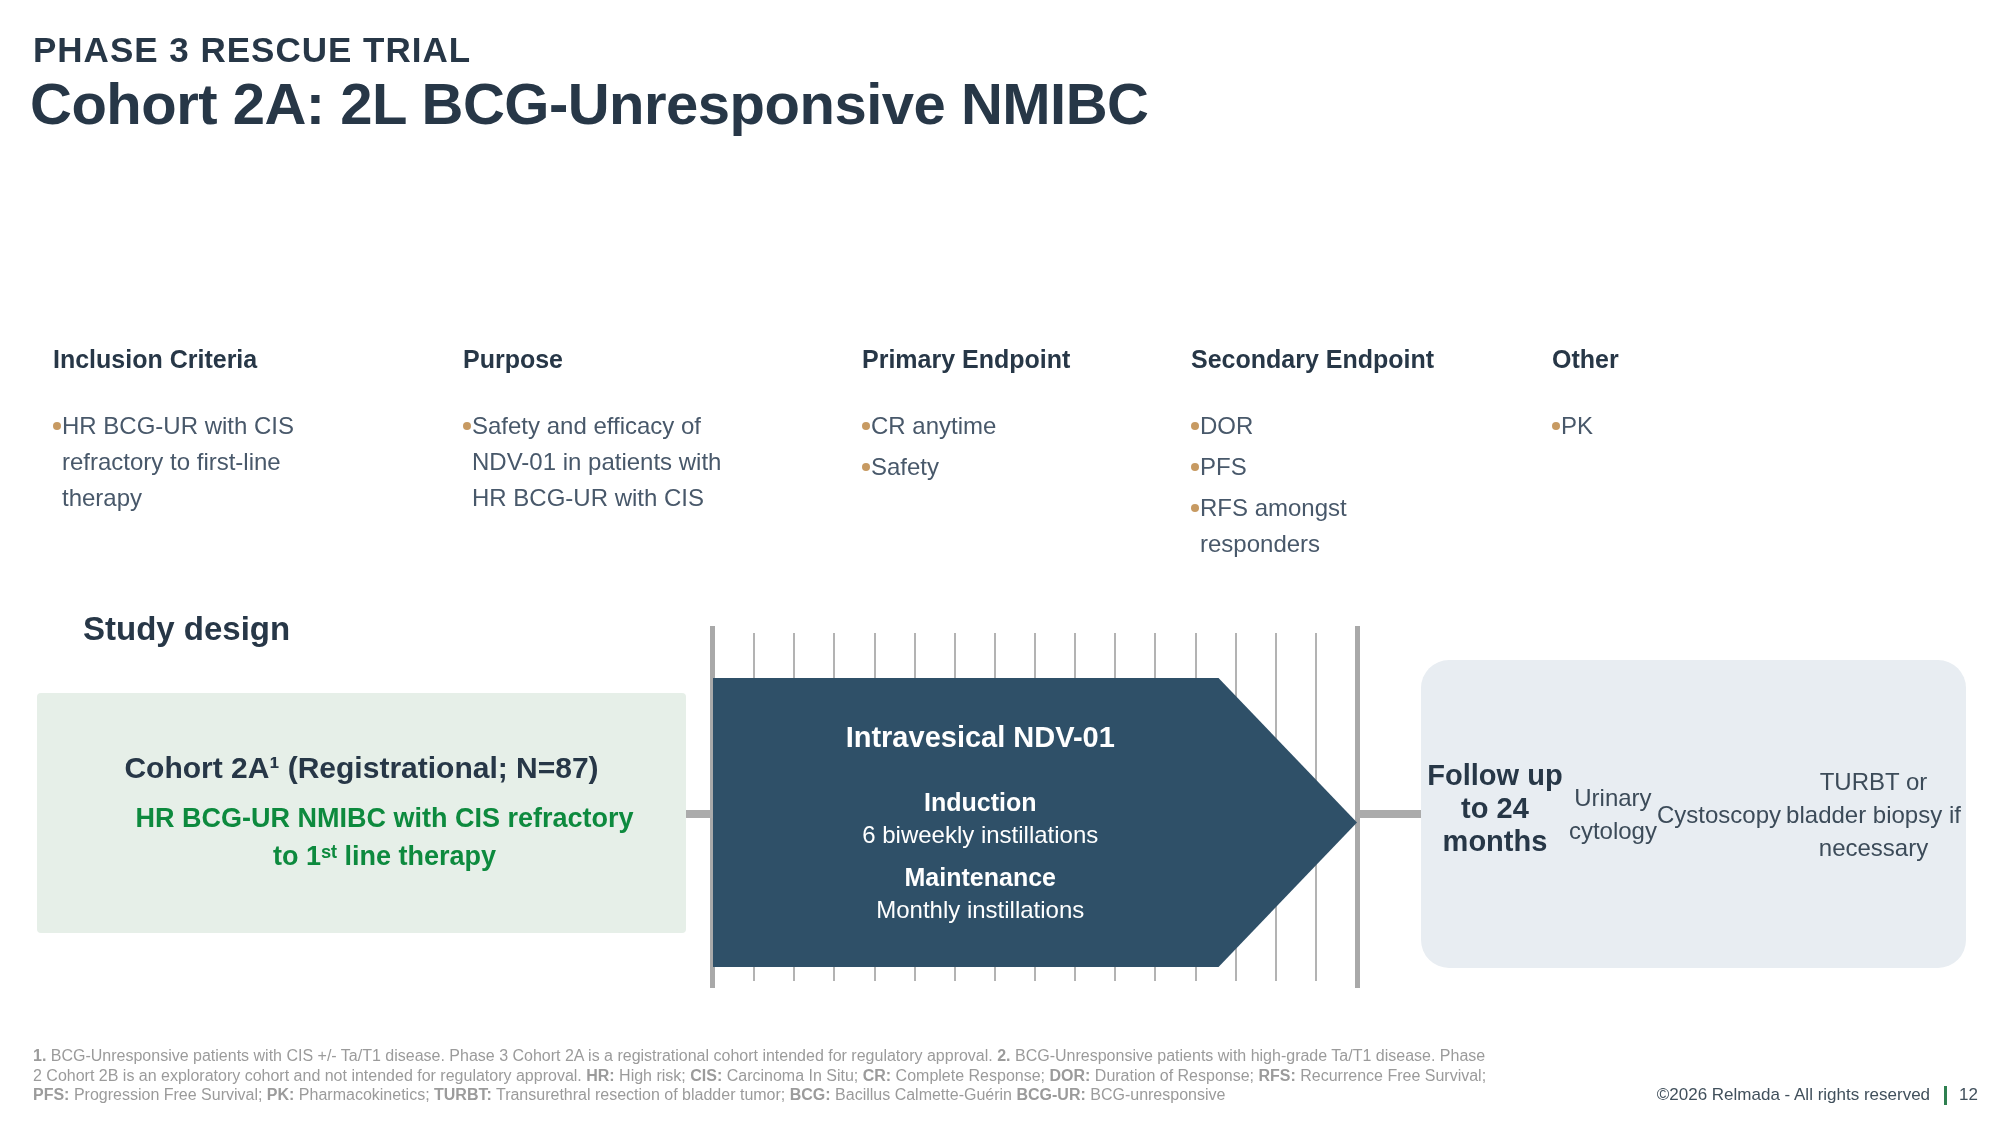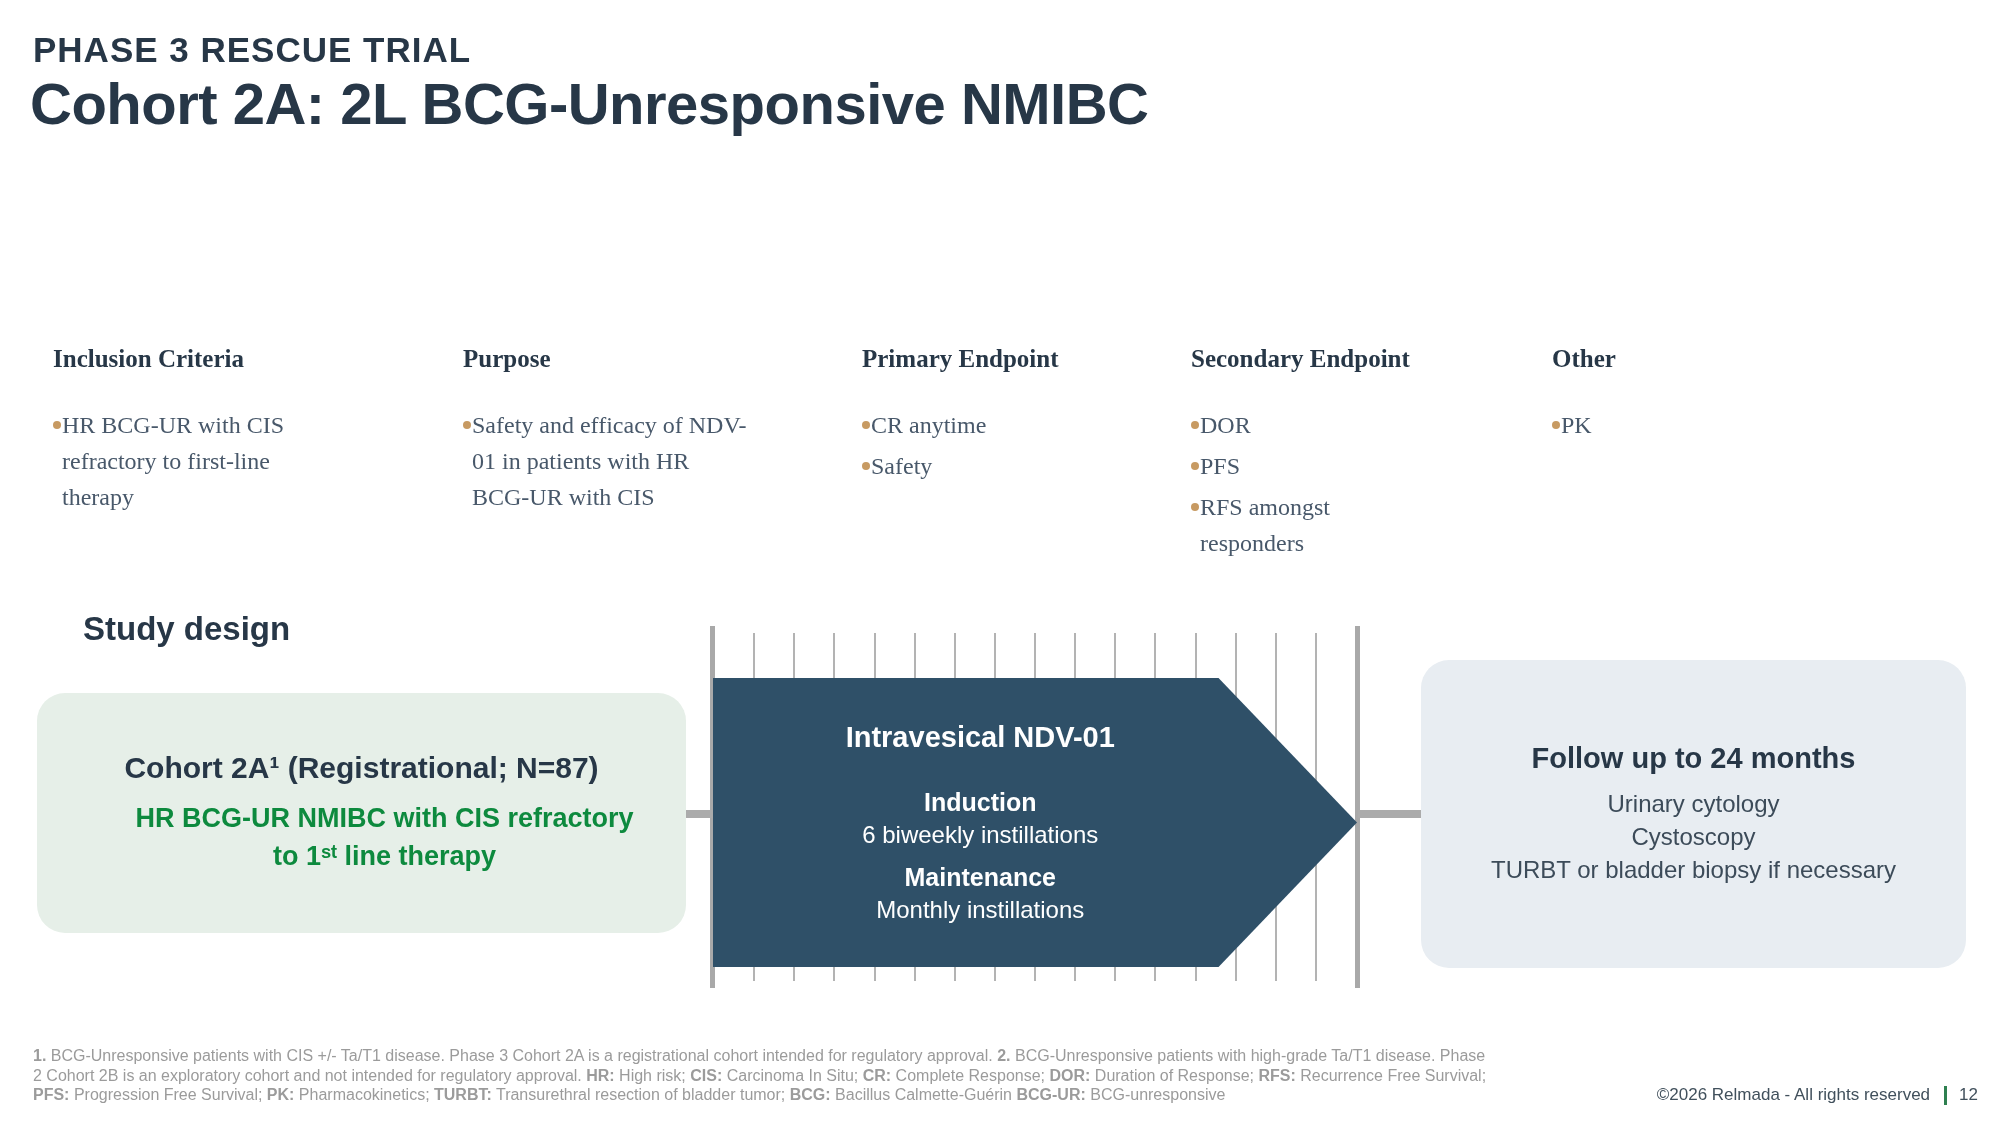"Inclusion Criteria" .col { font-family: Liberation Serif, serif -> none }
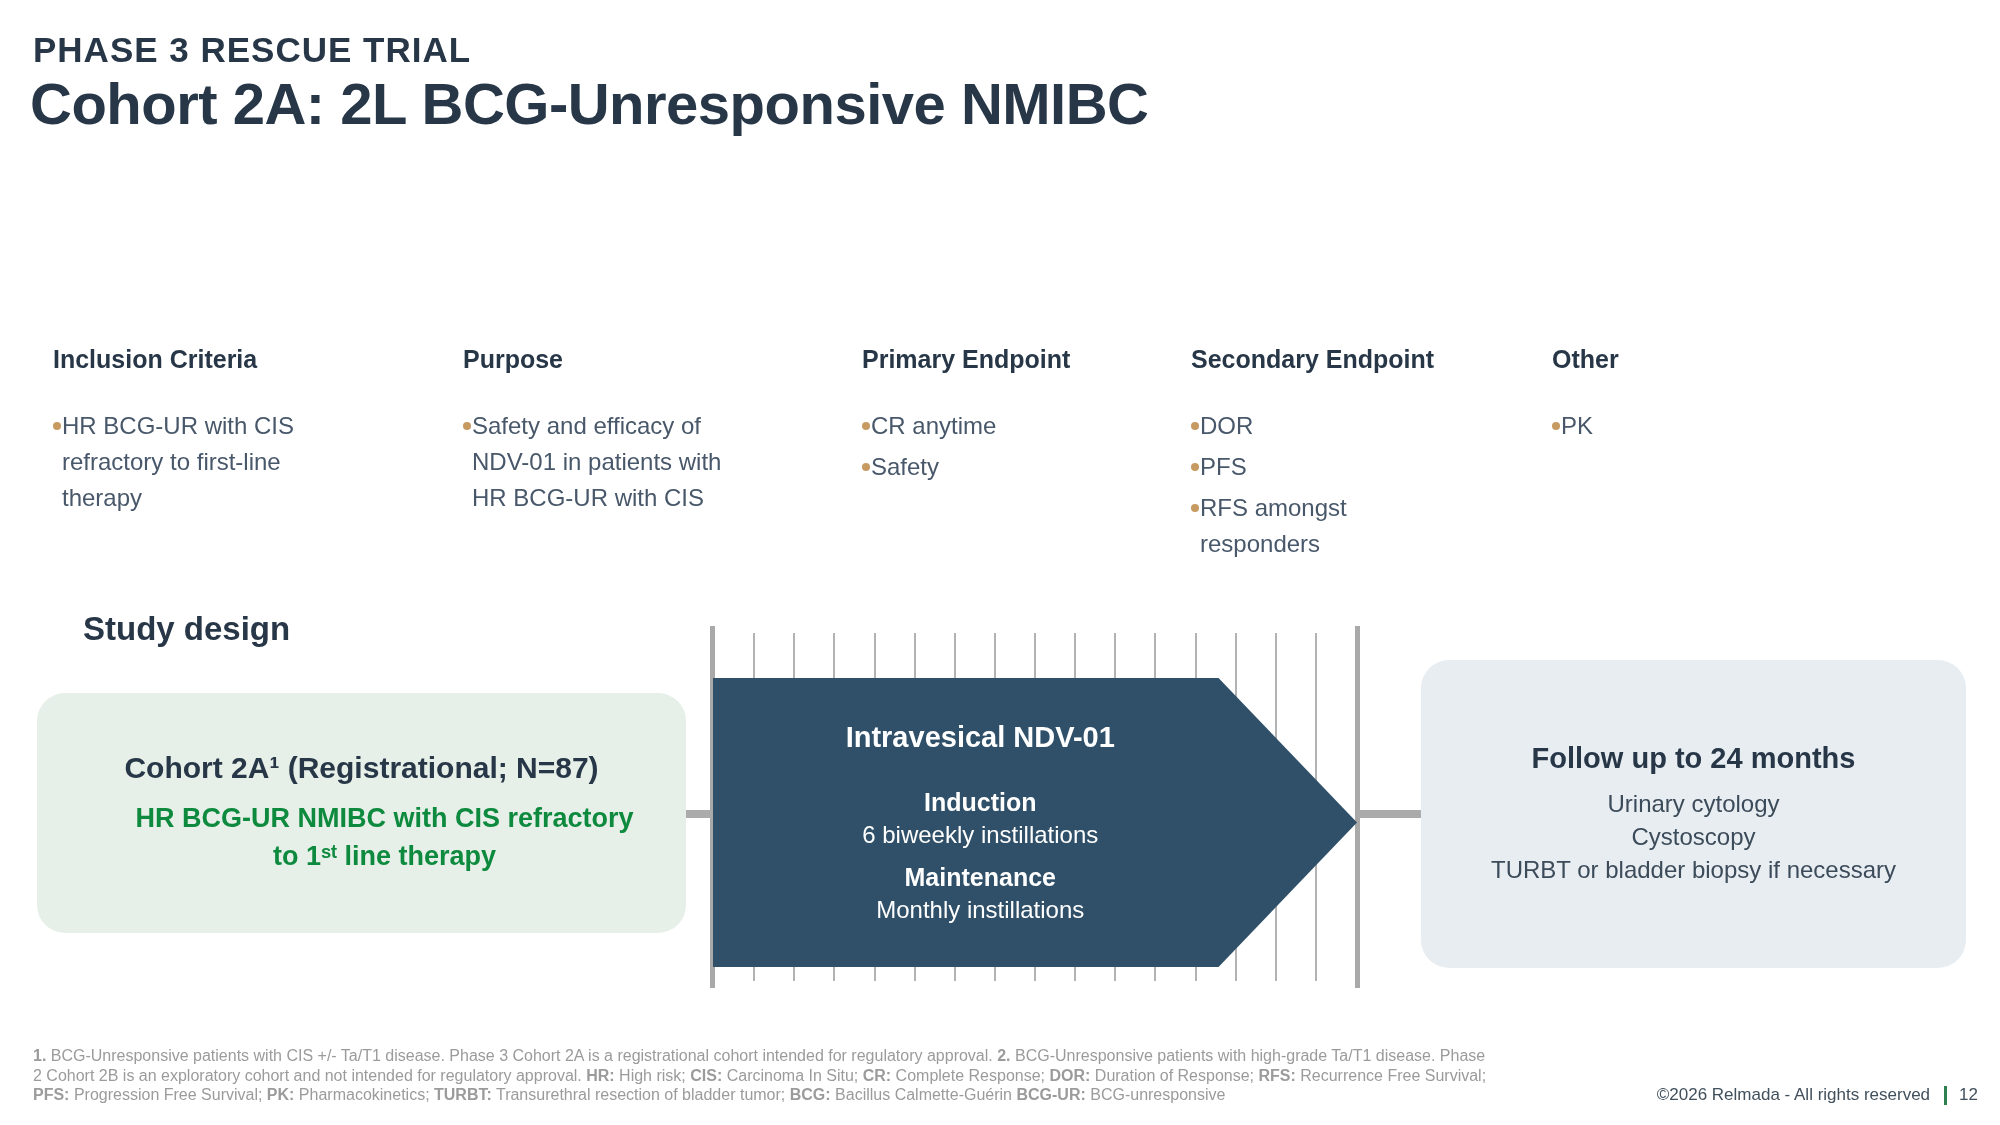"Cohort 2A¹ (Registrational; N=87)" .cohort-box { border-radius: 28px -> 4px }
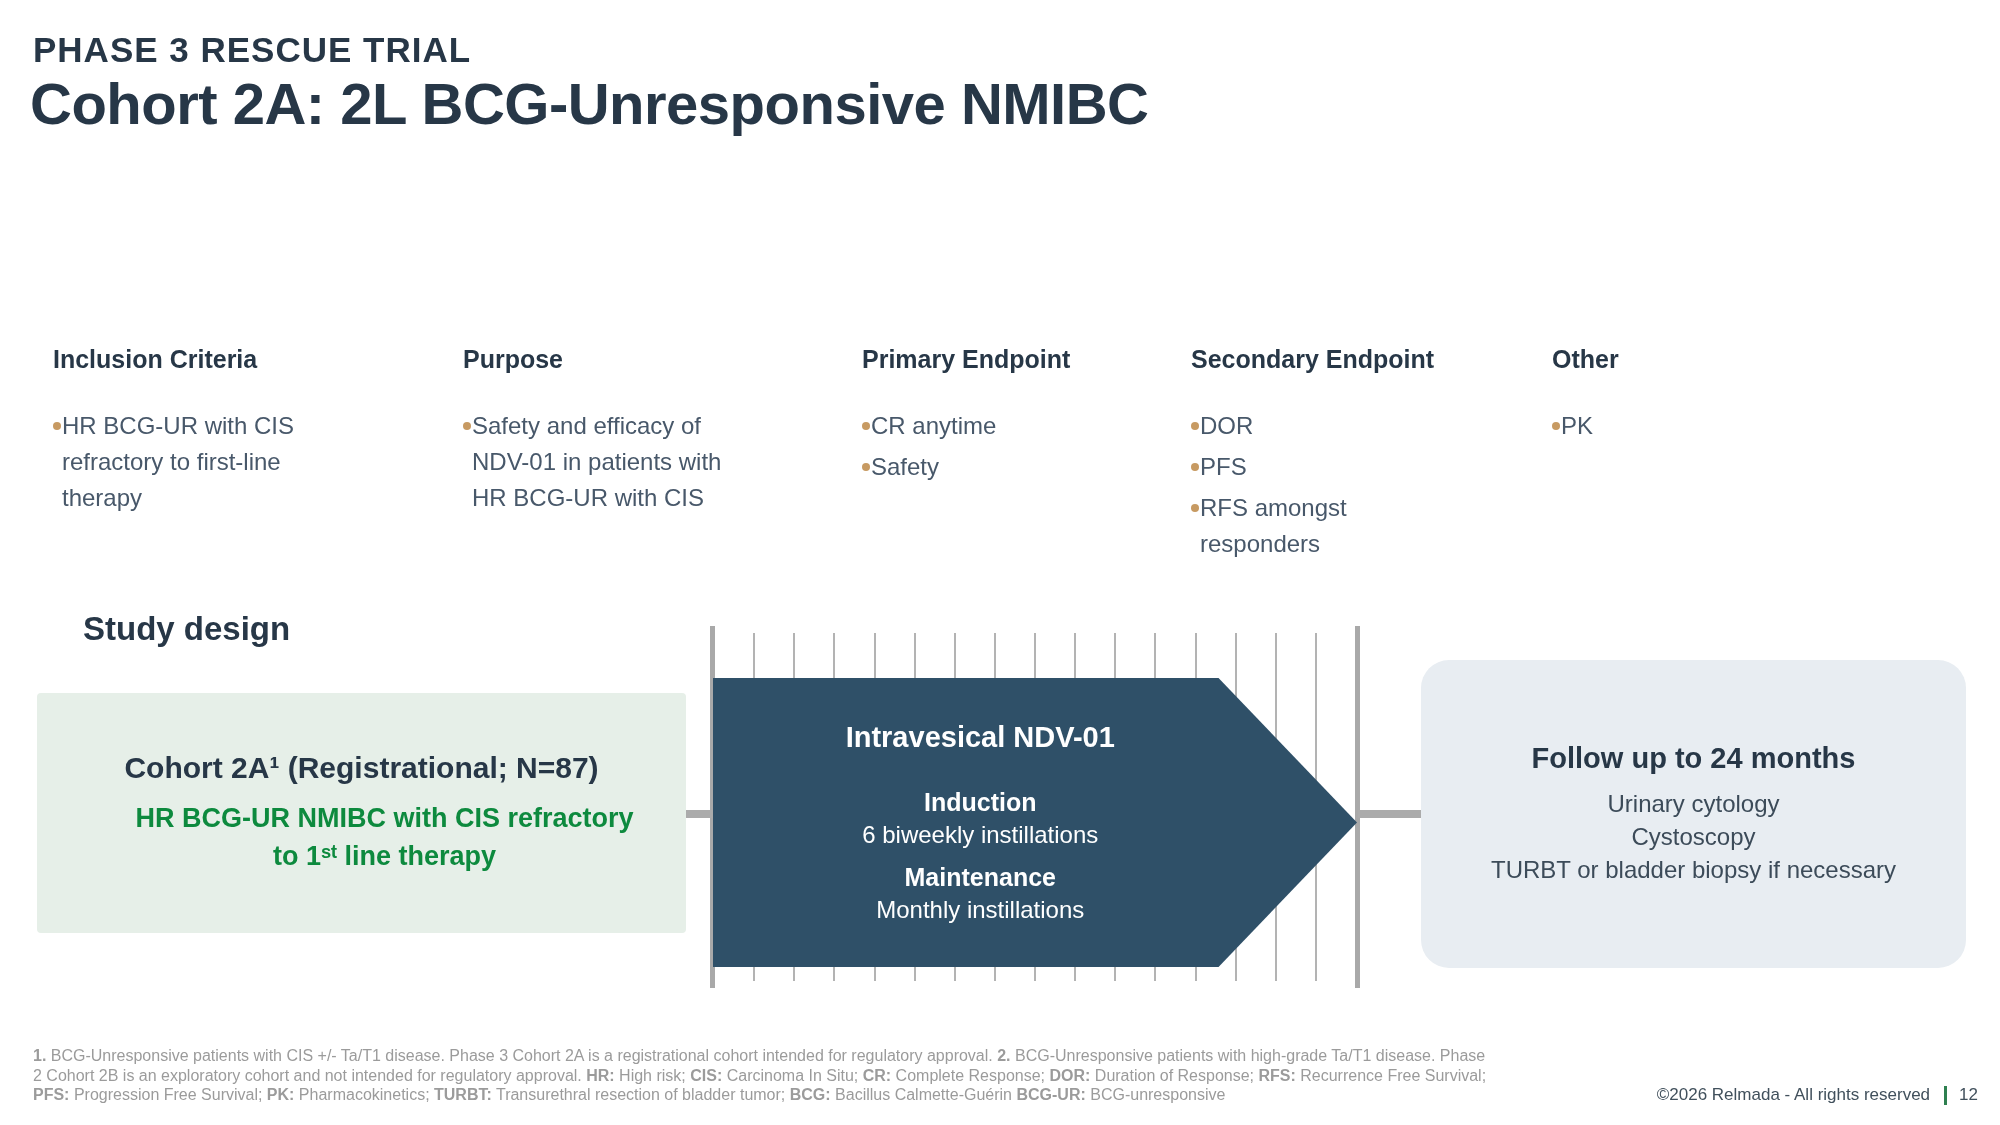"Follow up to 24 months" .followup-box { flex-direction: column -> none }
